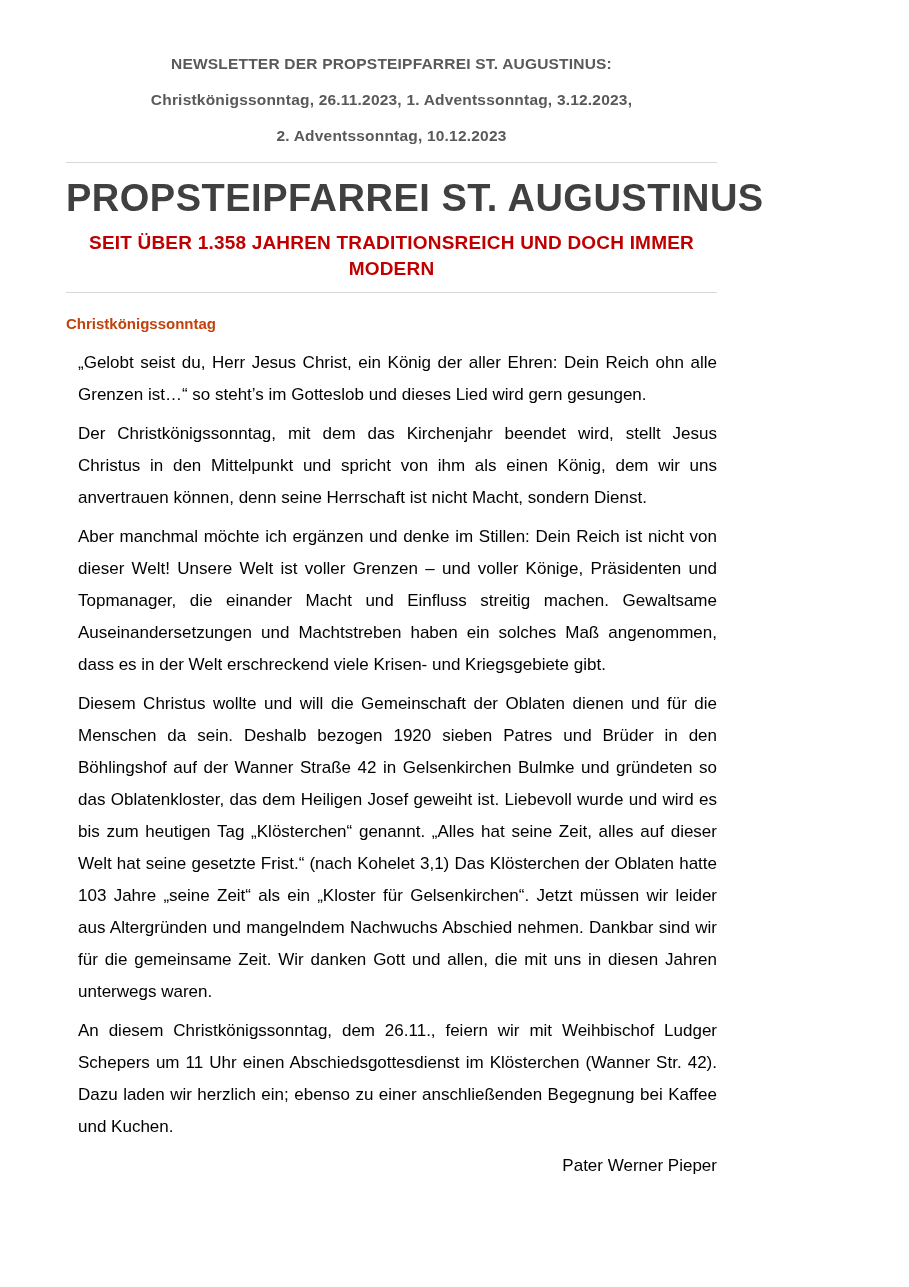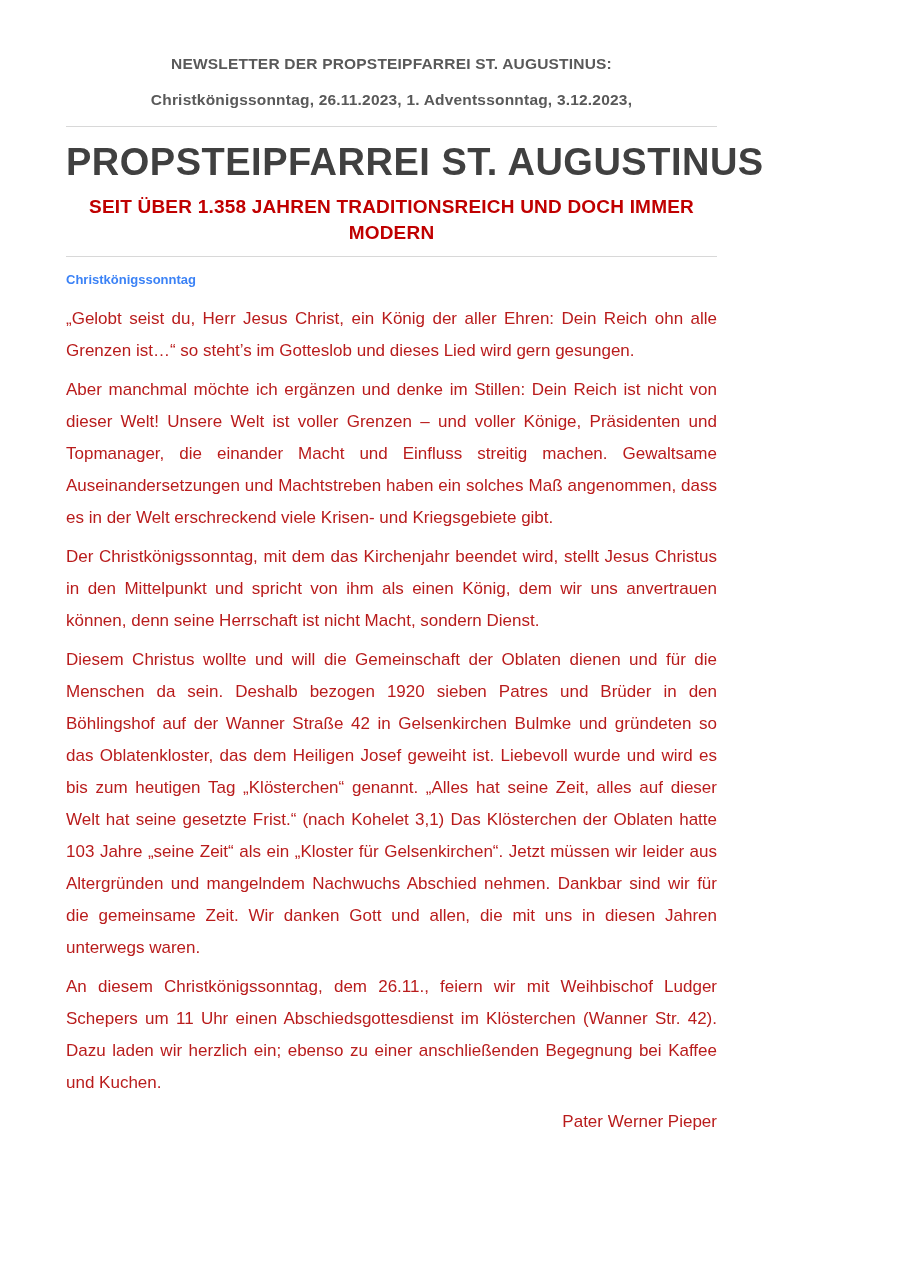"2. Adventssonntag, 10.12.2023" div { html: none -> <div>2. Adventssonntag, 10.12.2023</div> }
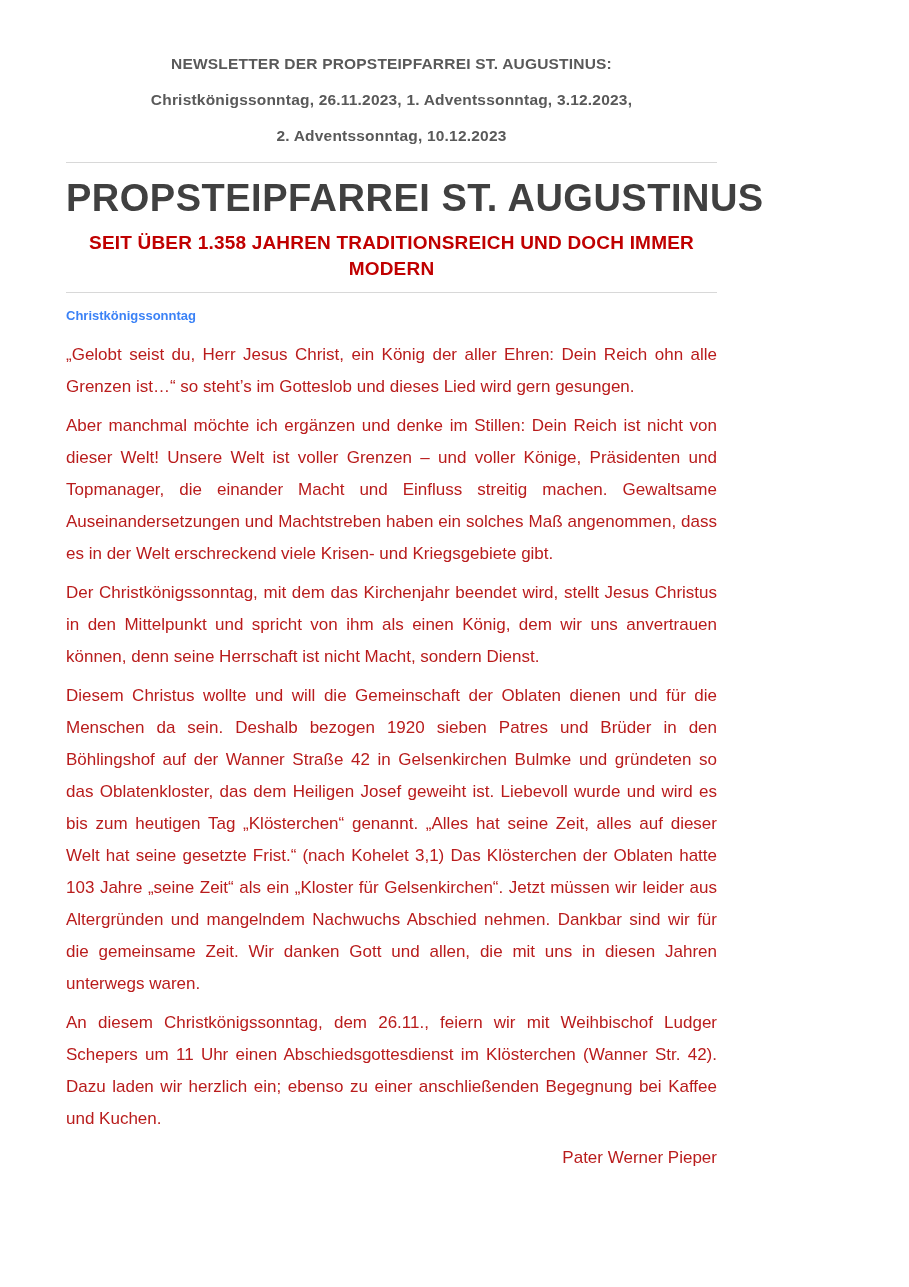"Christkönigssonntag" h2.article-heading { color: #3b82f6 -> #c2410c; font-size: 13px -> 15px; margin: 8px 0 8px 0 -> 16px 0 8px 0 }
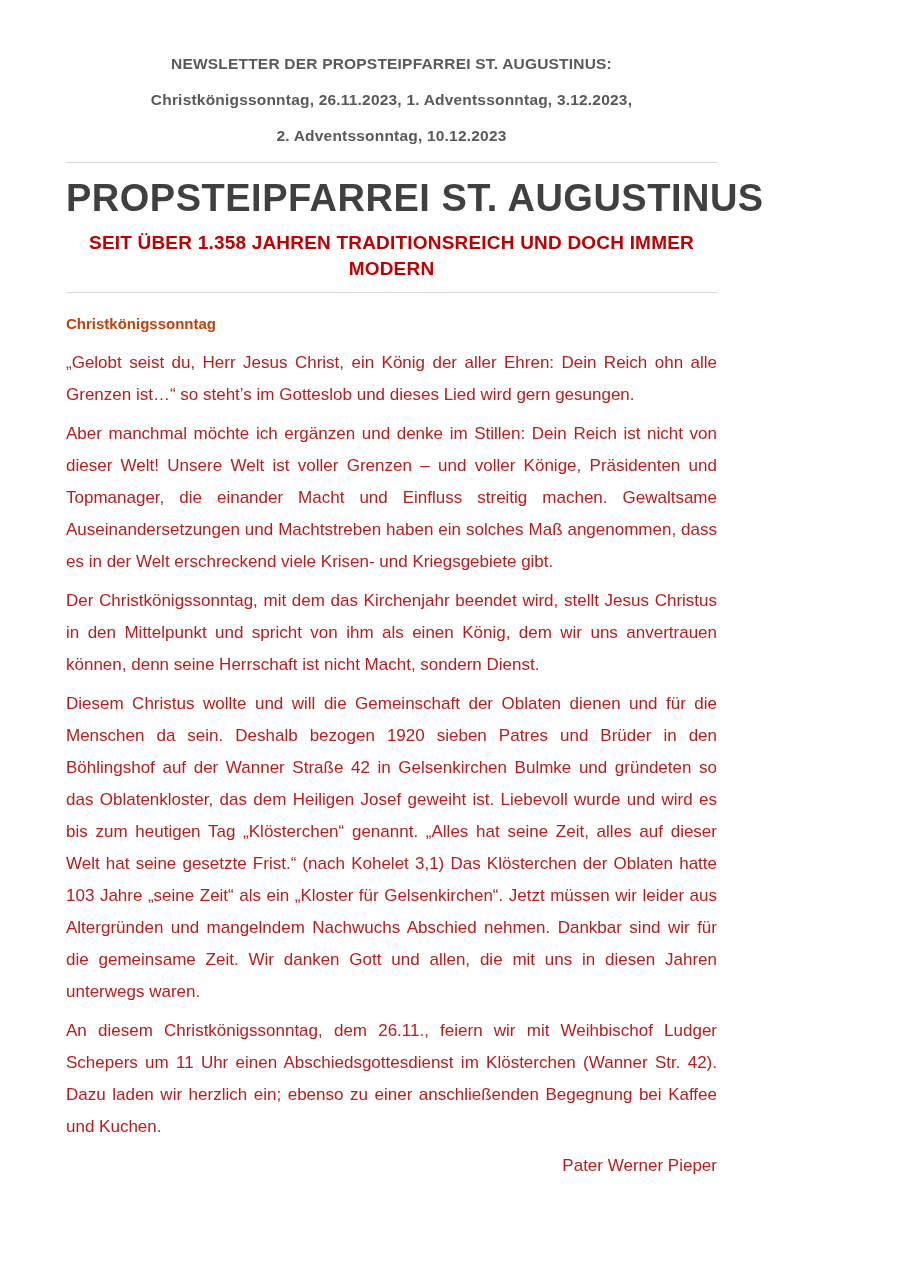"„Gelobt seist du, Herr Jesus" article p { color: #b91c1c -> #000000; margin: 0 0 7px 0 -> 0 0 7px 12px }
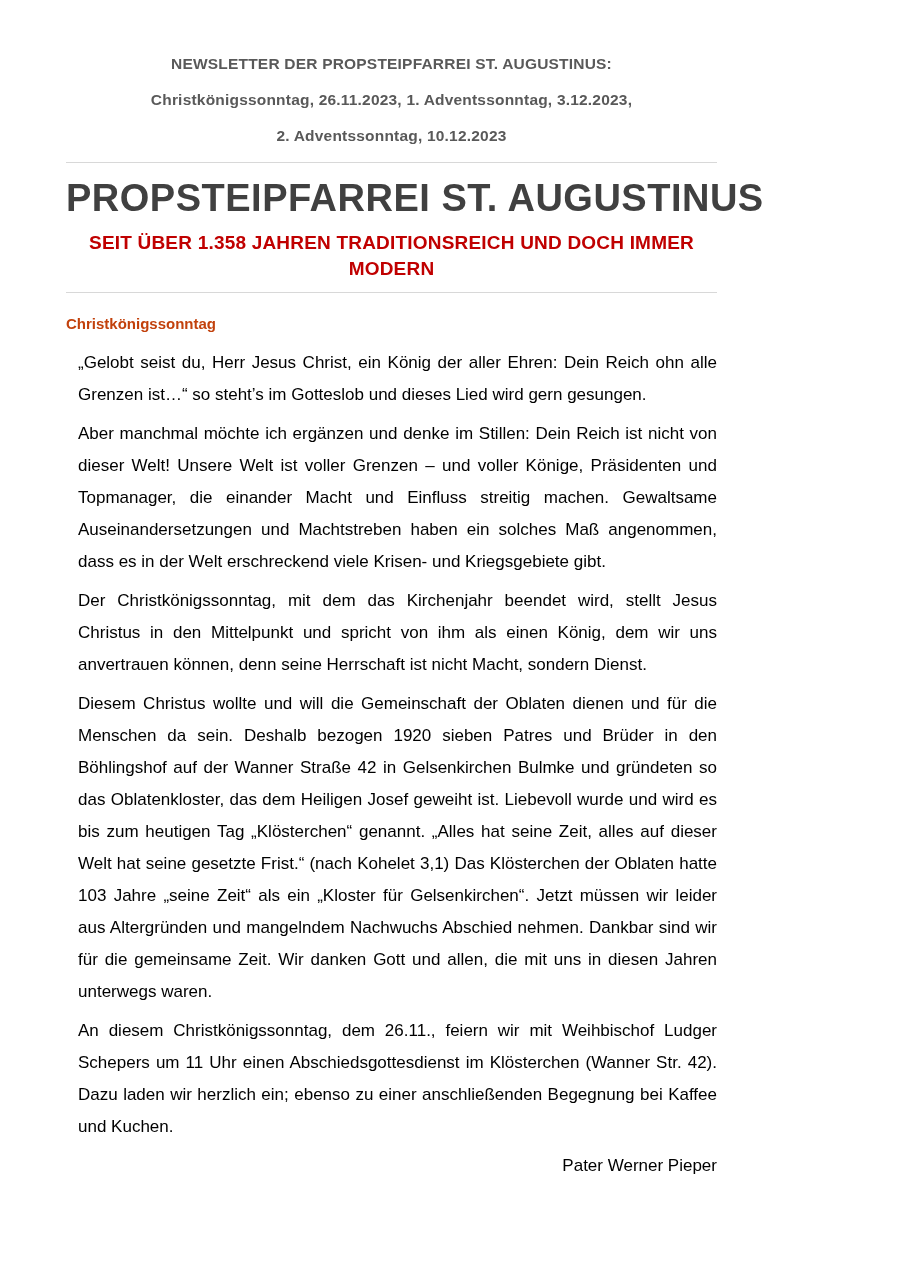"Aber manchmal möchte ich ergänzen" p { order: before "Der Christkönigssonntag, mit dem das" -> after "Der Christkönigssonntag, mit dem das" }
